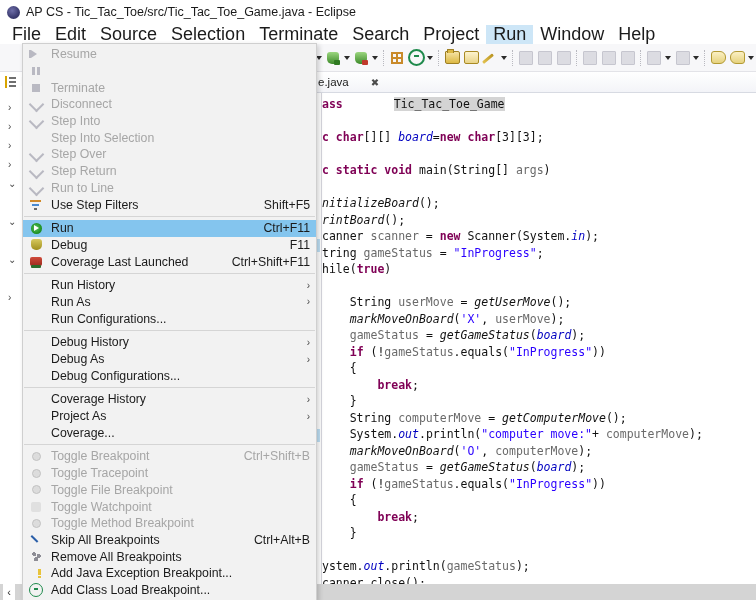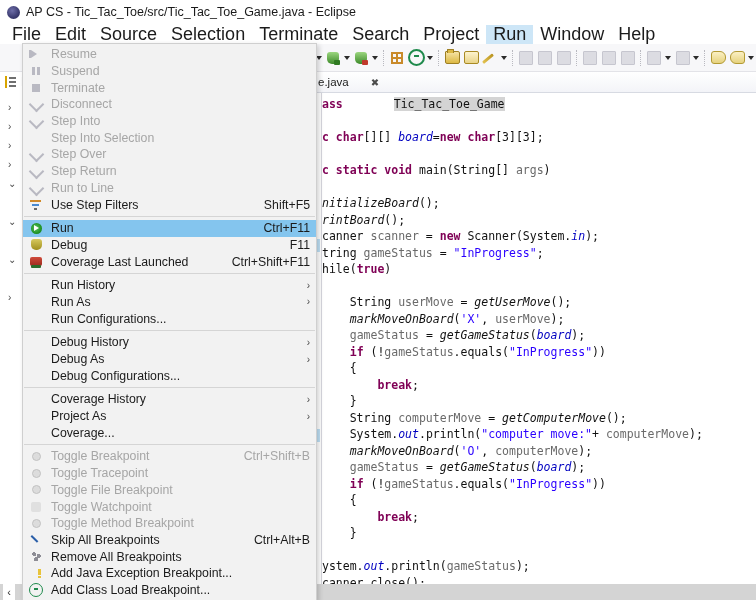"Suspend" span.mi-label { html: <span>Suspend</span> -> none }
